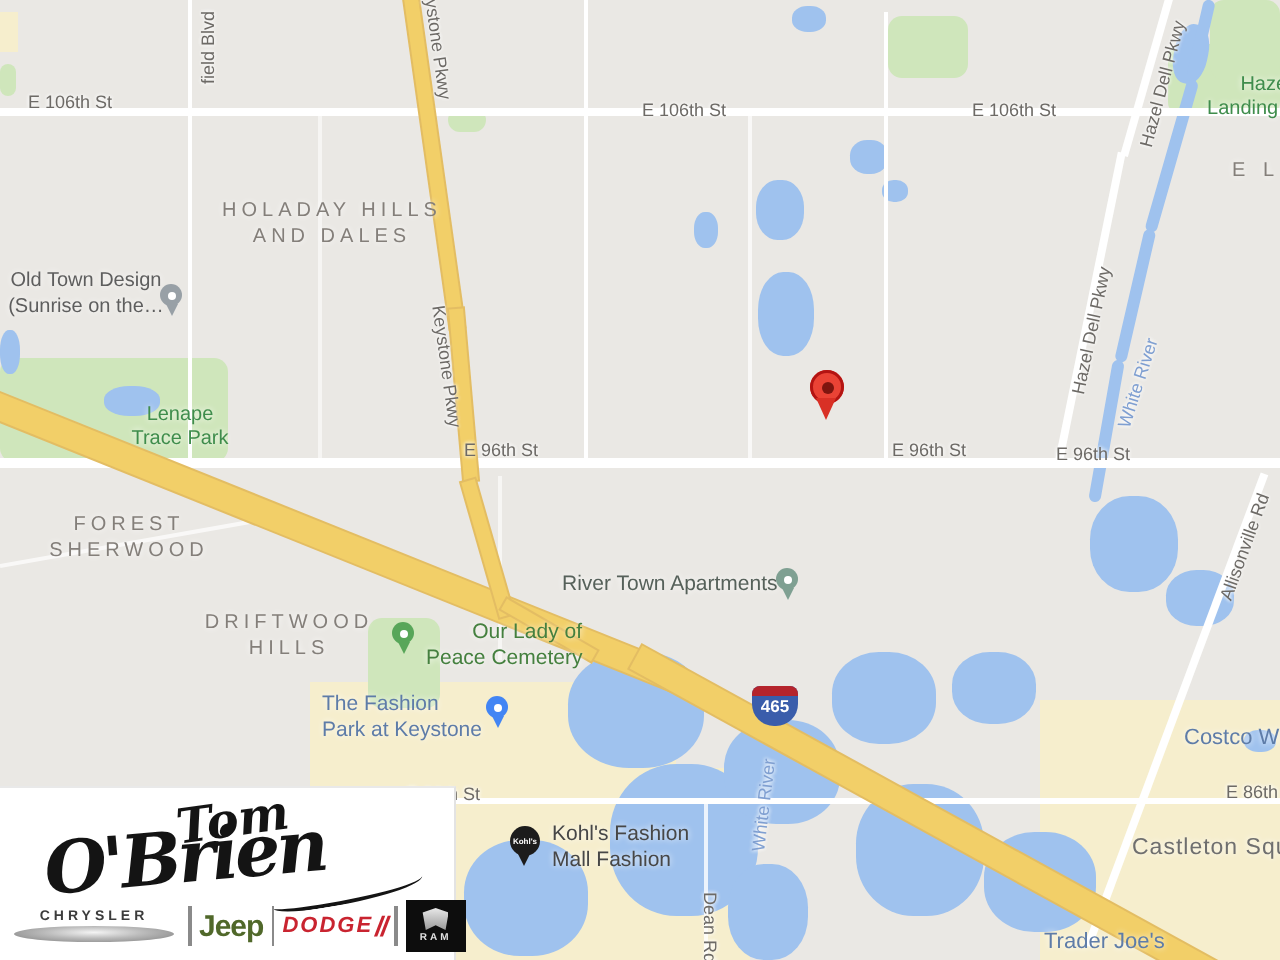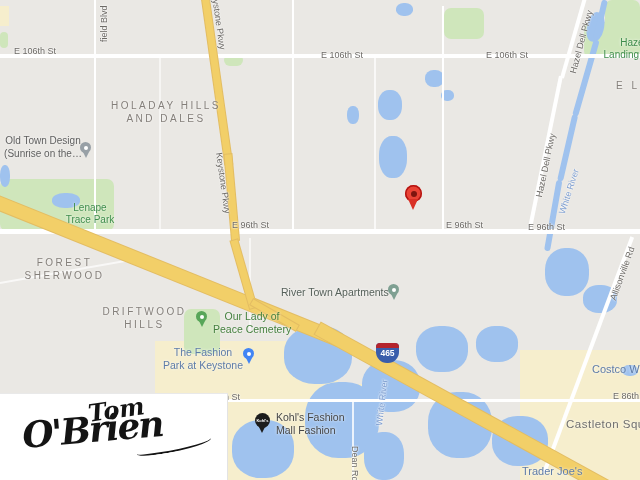"Our Lady of" div.poi { text-align: center -> right }
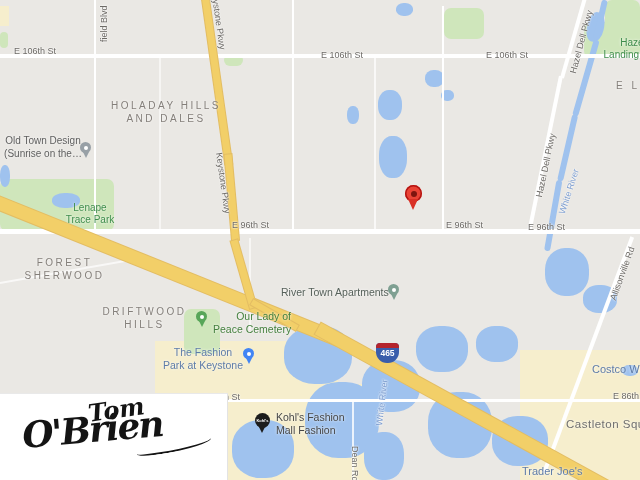"The Fashion" div.poi { text-align: center -> left }
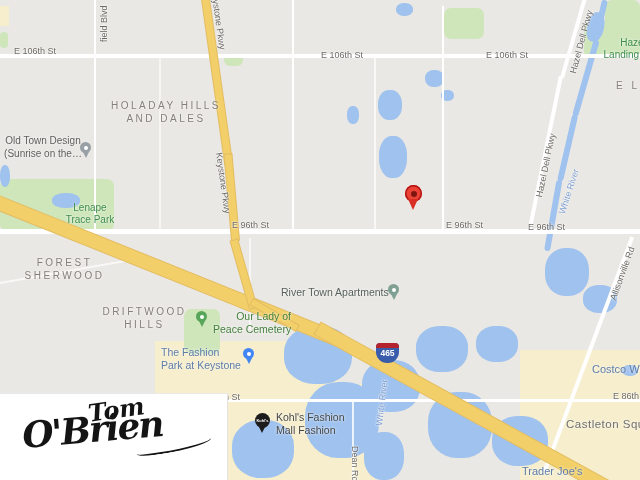"Jeep" div.brands { html: none -> <div> <div> <span>CHRYSLER</span> <div></div> </div> <div></div> <span>Jeep</span> <div></div> <span>DODGE</span> <span>//</span> <div></div> <div> <div></div> <span>RAM</span> </div> </div> }
